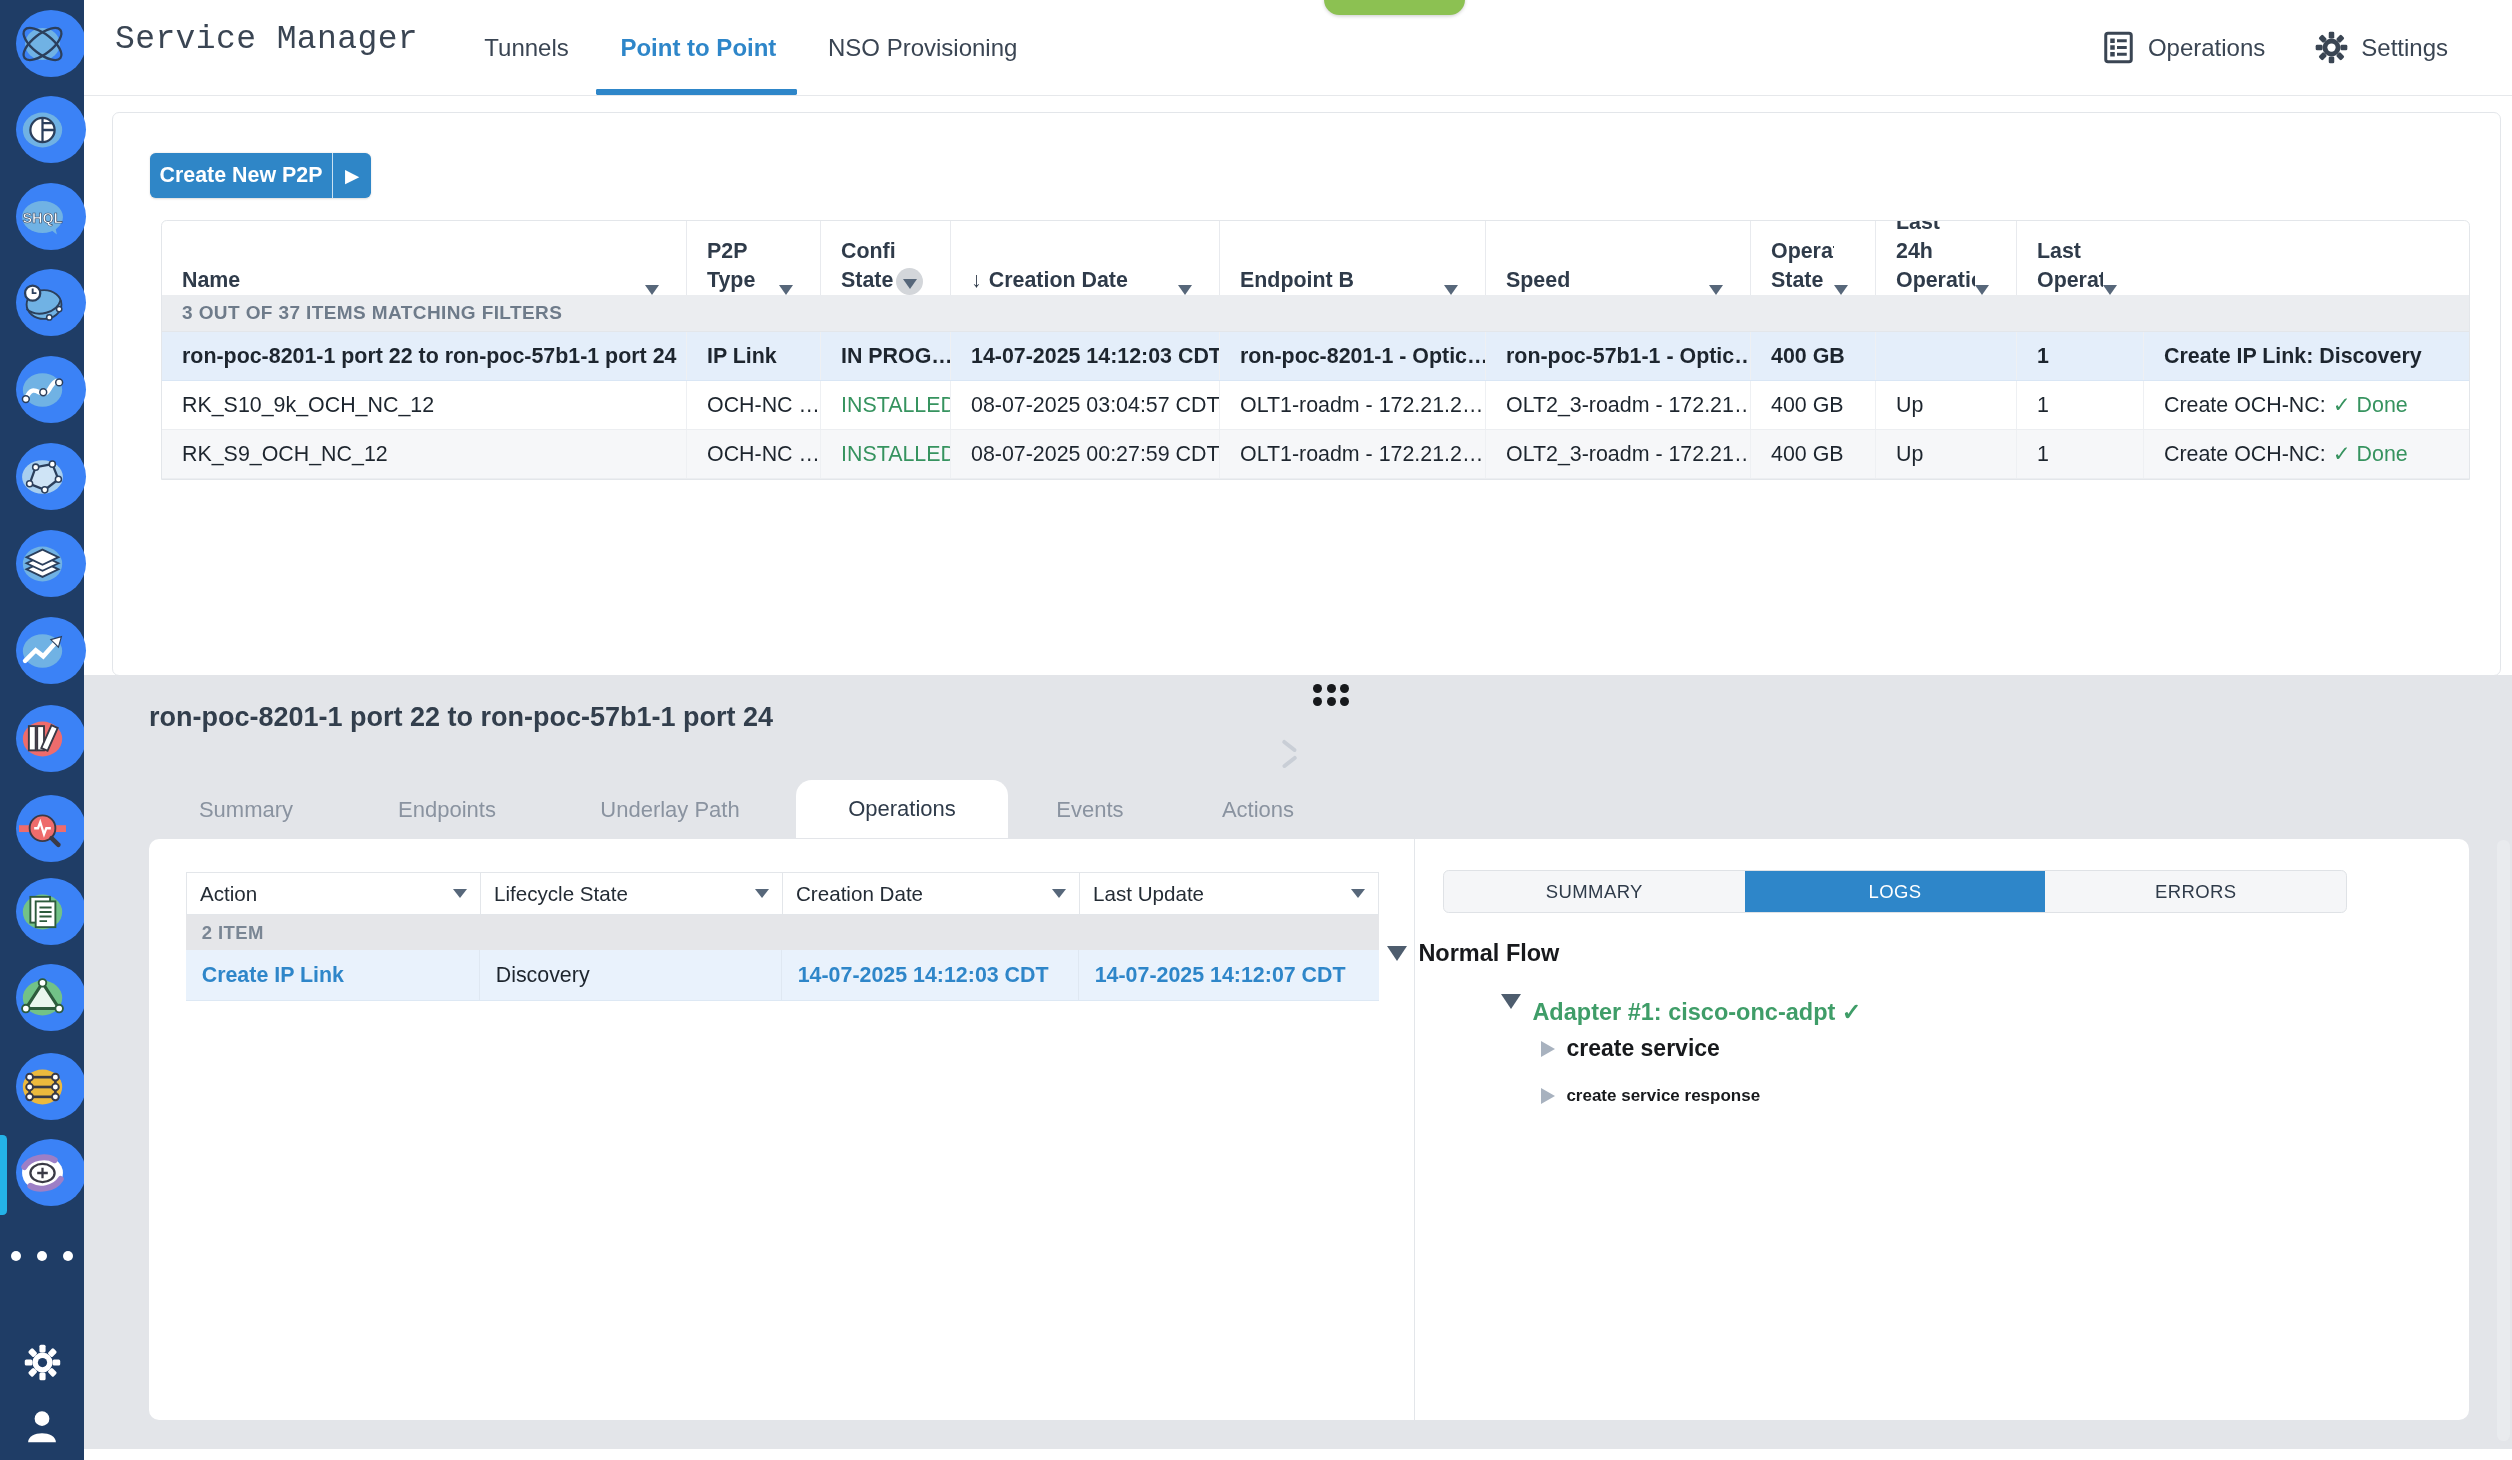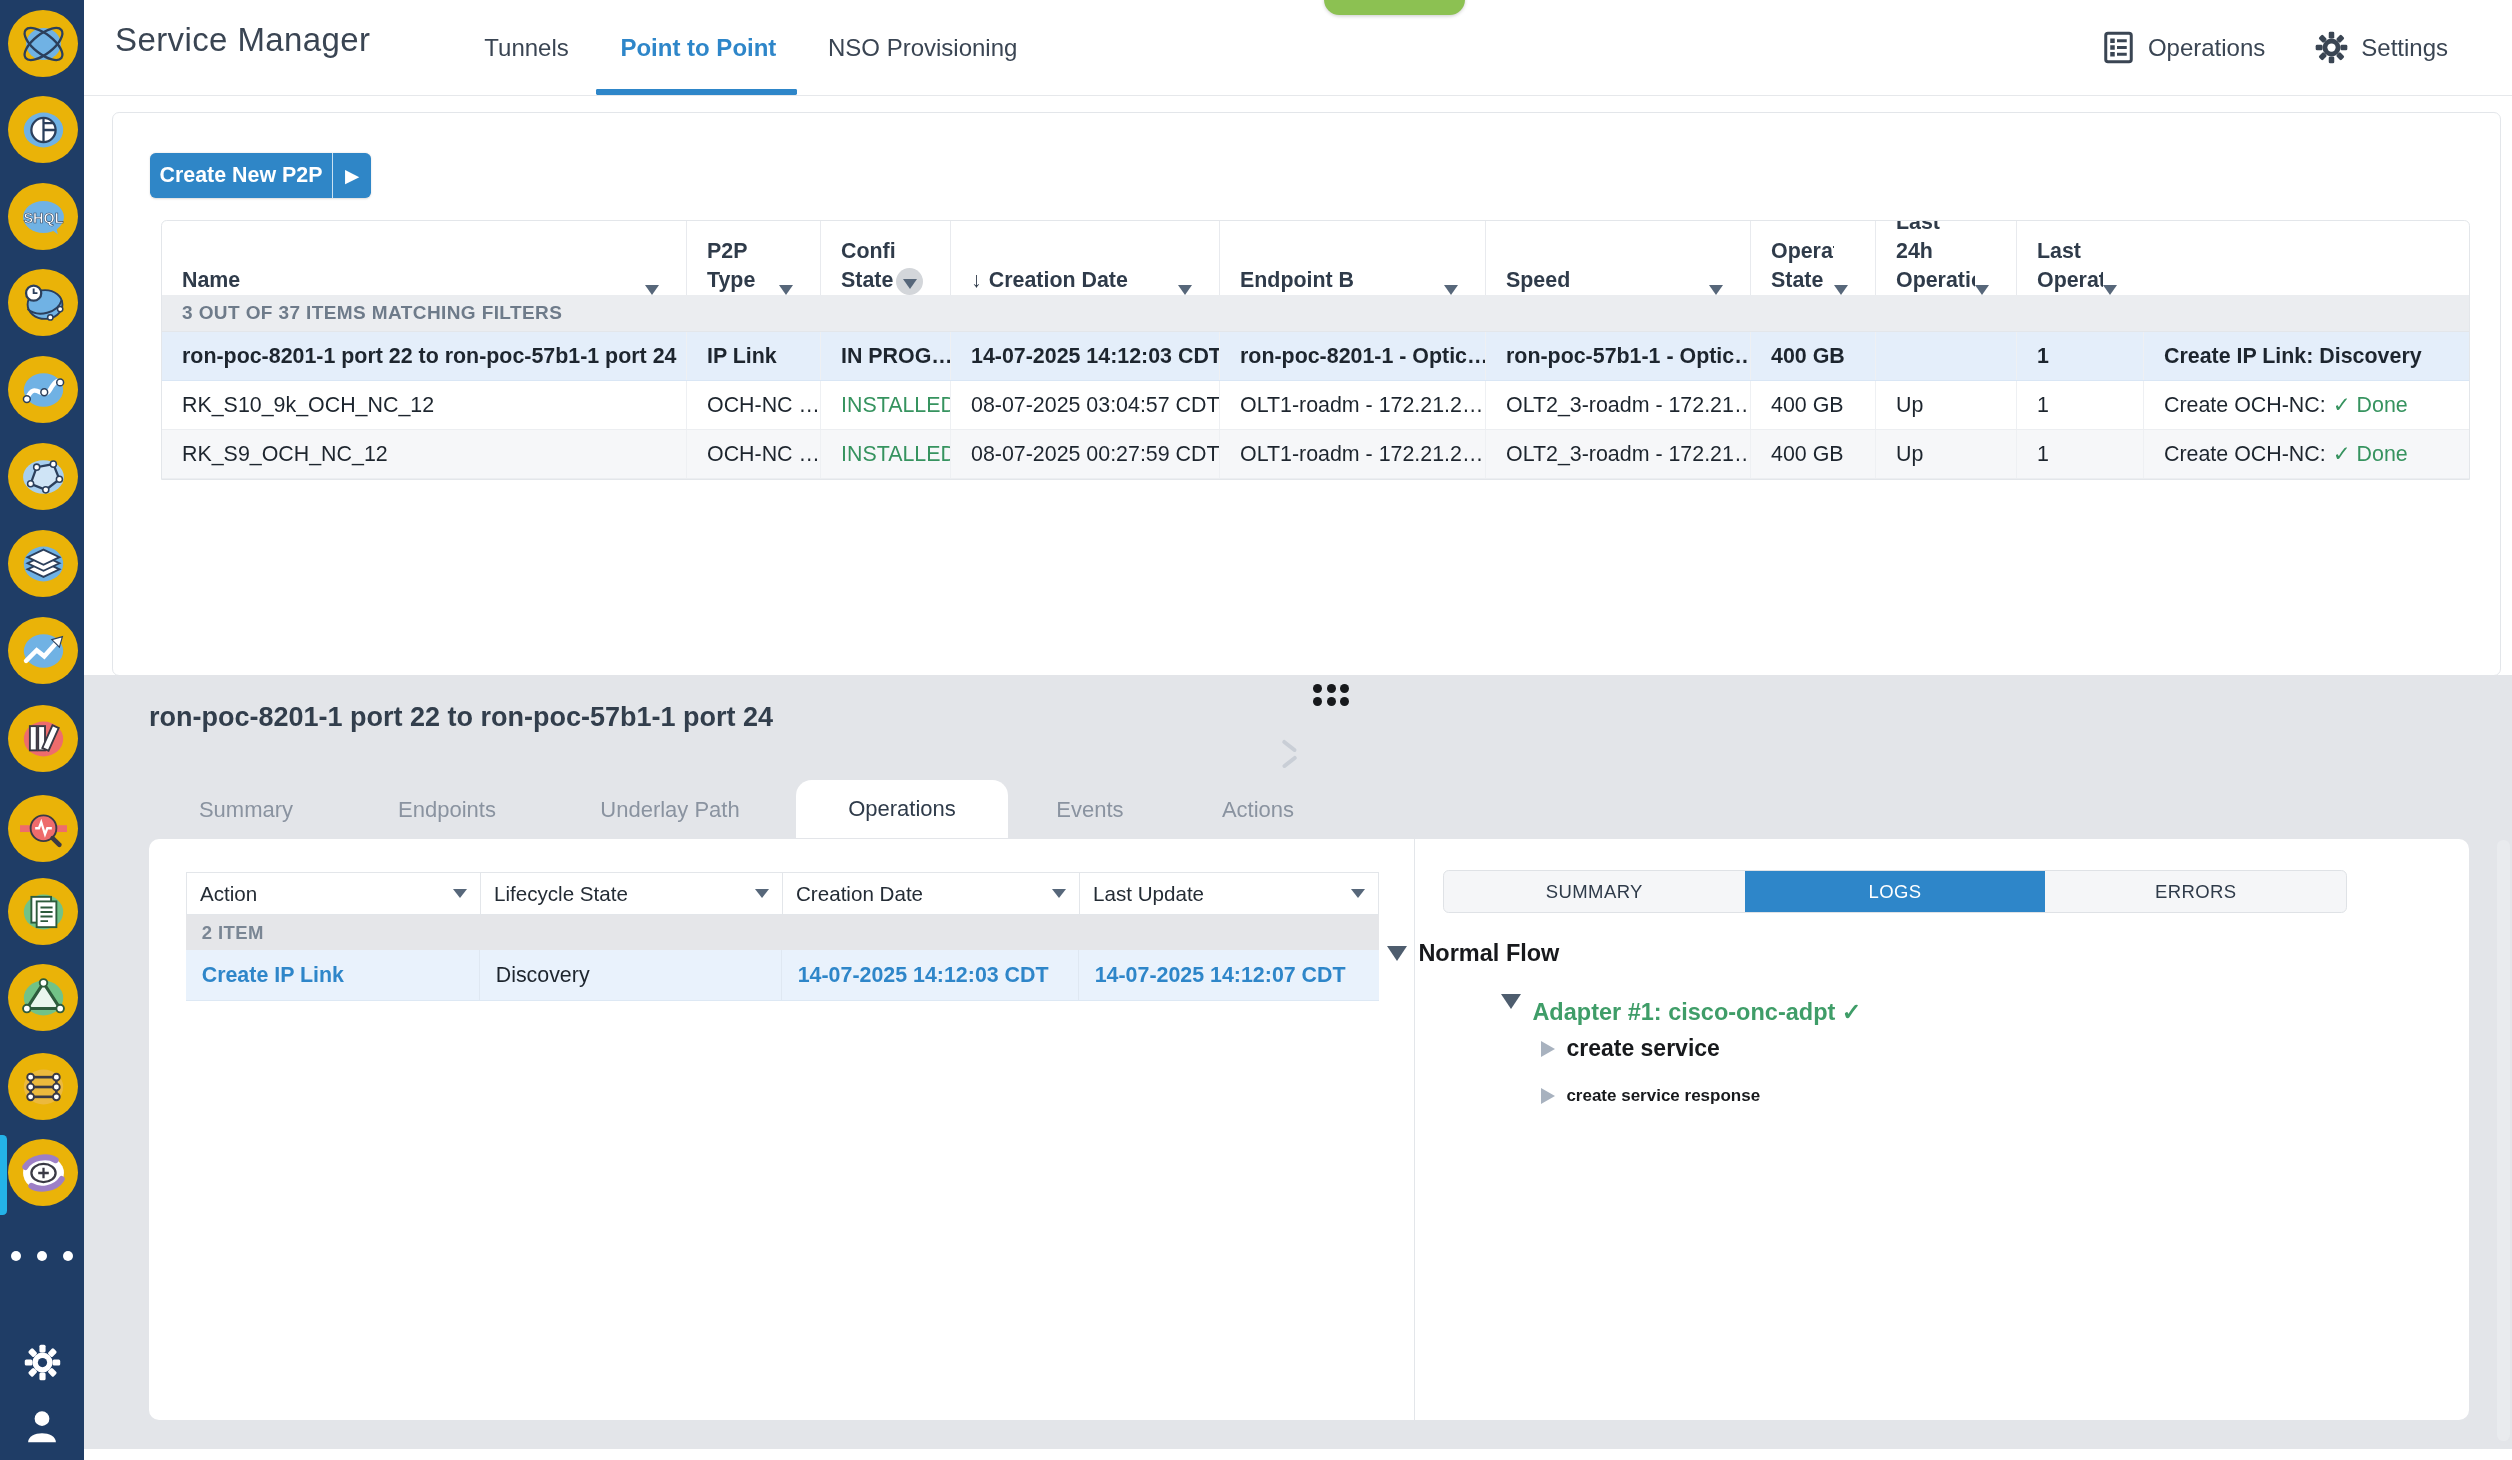"Service Manager" .app-title { font-family: none -> Liberation Mono, monospace }
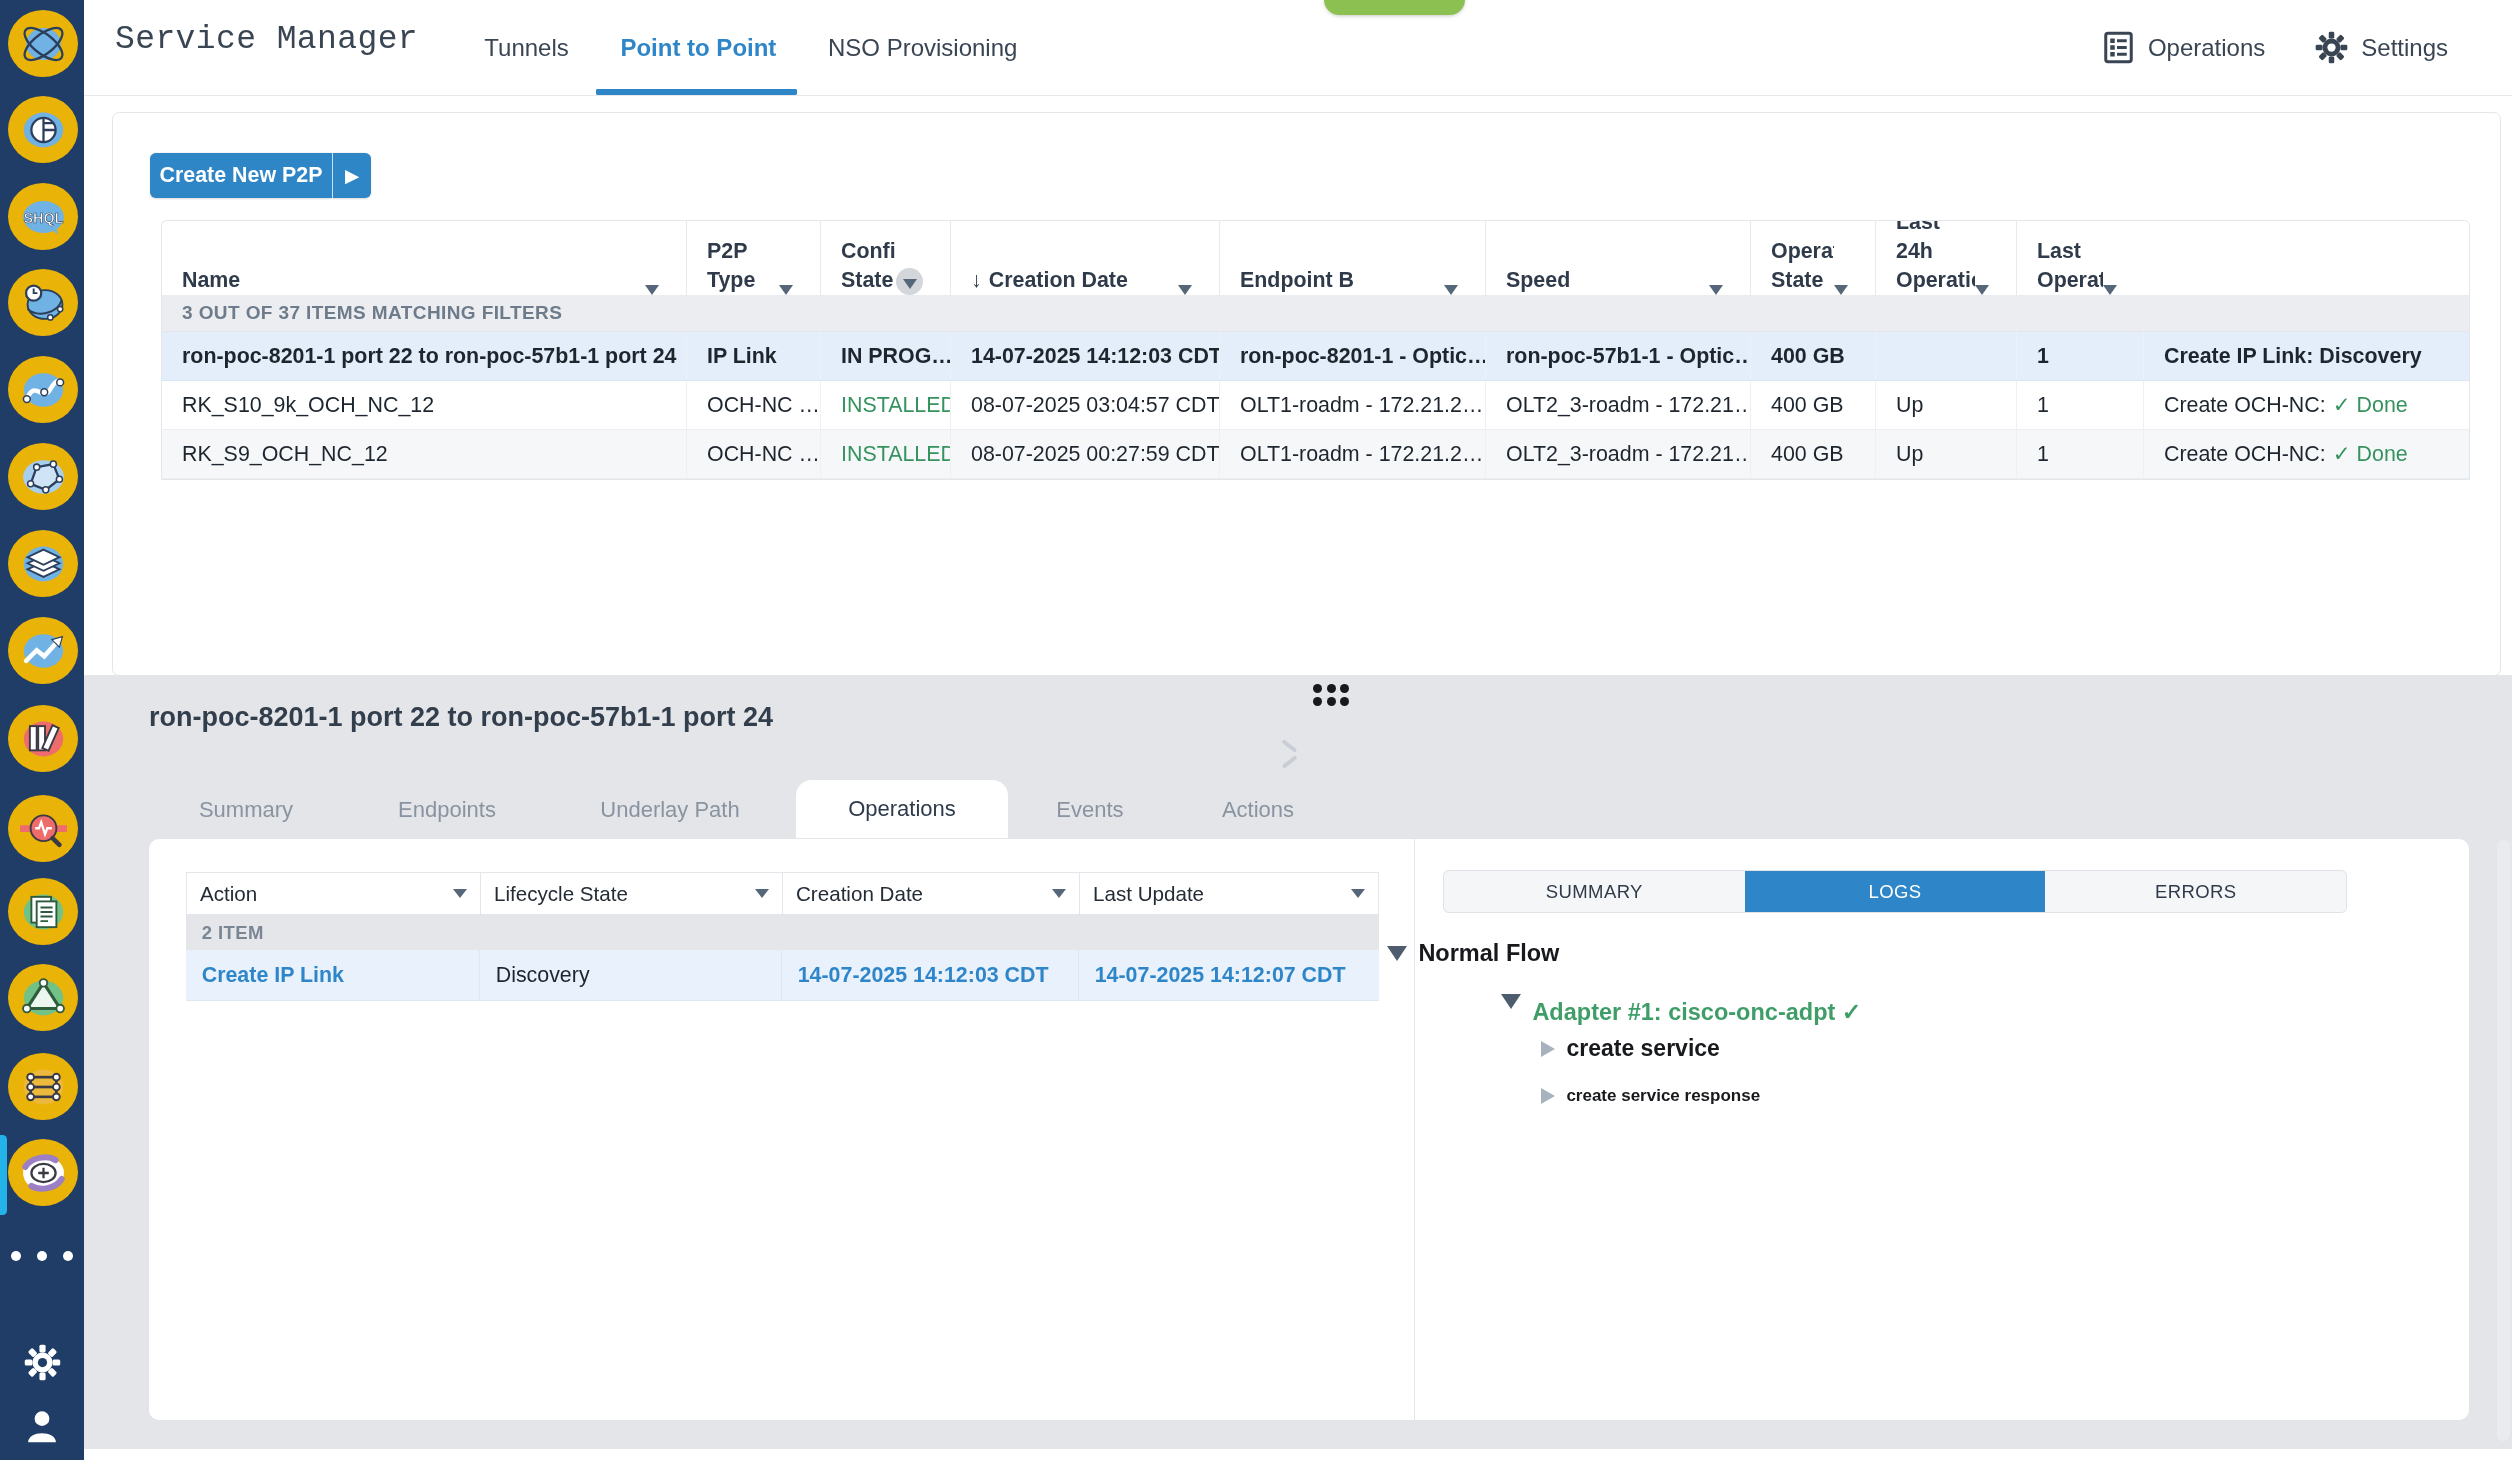"SHQL" .side-icon { background: #eab308 -> #3b82f6; justify-content: center -> flex-start; left: 8px -> 16px }
